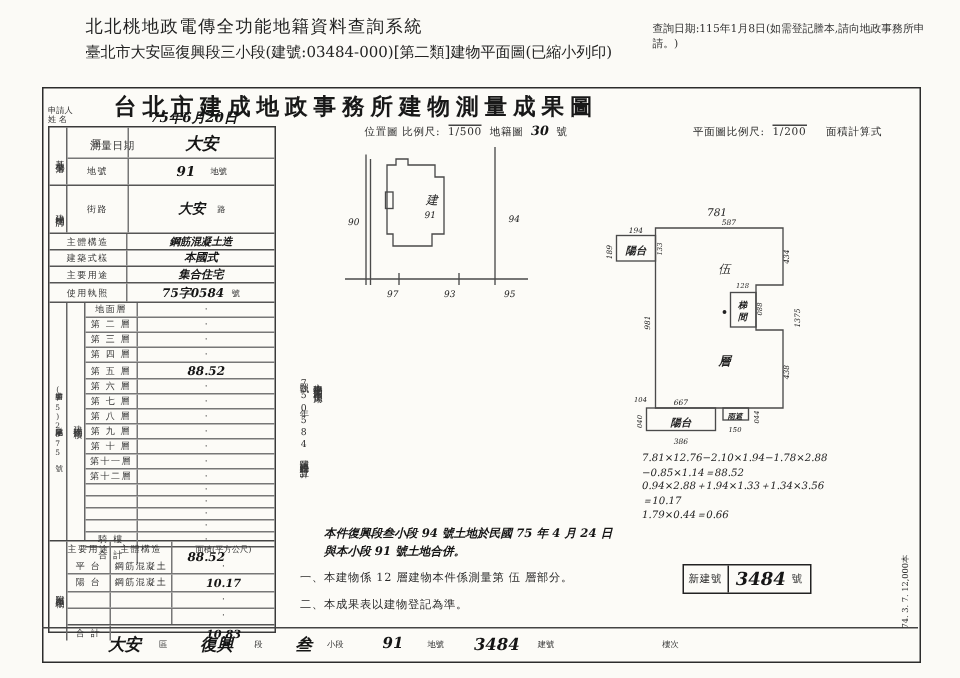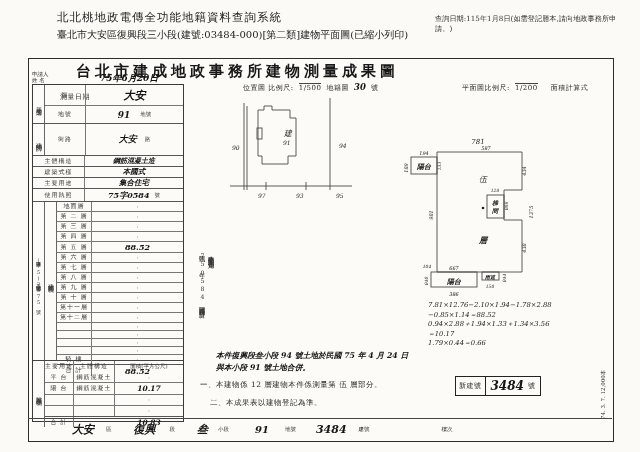"二、本成果表以建物登記為準。" div.abs { left: 210px -> 200px }
